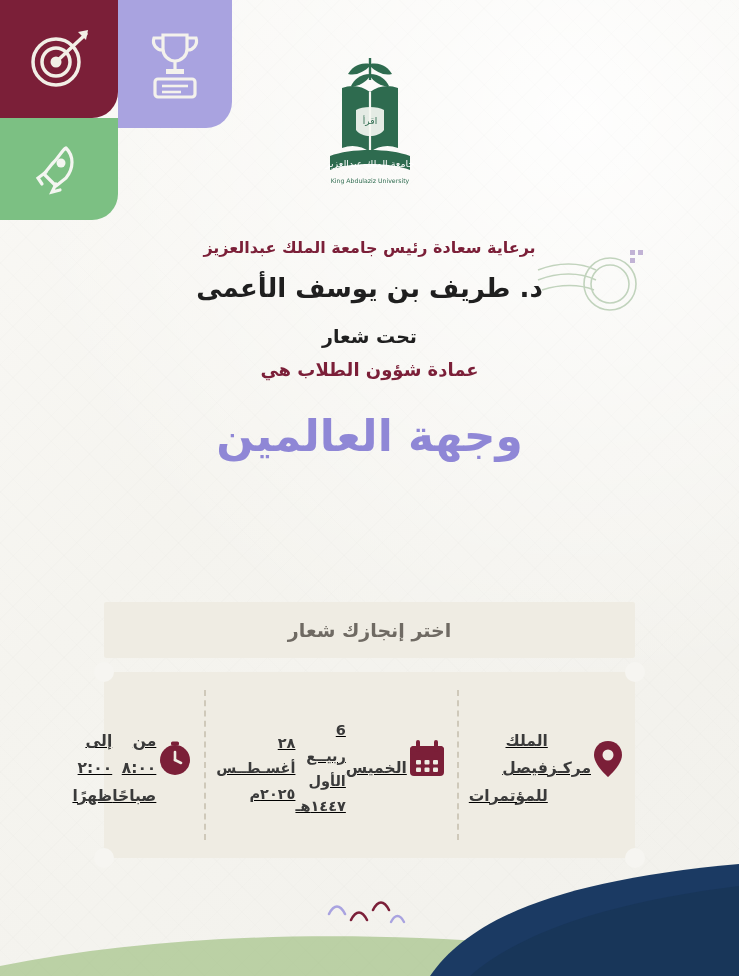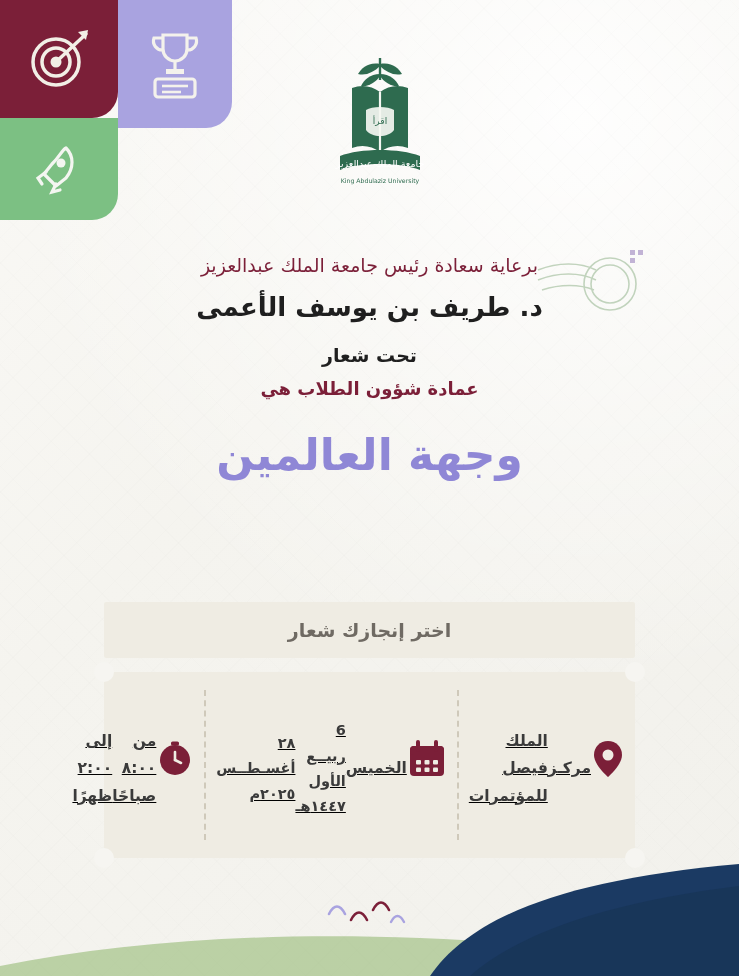"اقرأ" .logo-wrap { text-align: none -> center }
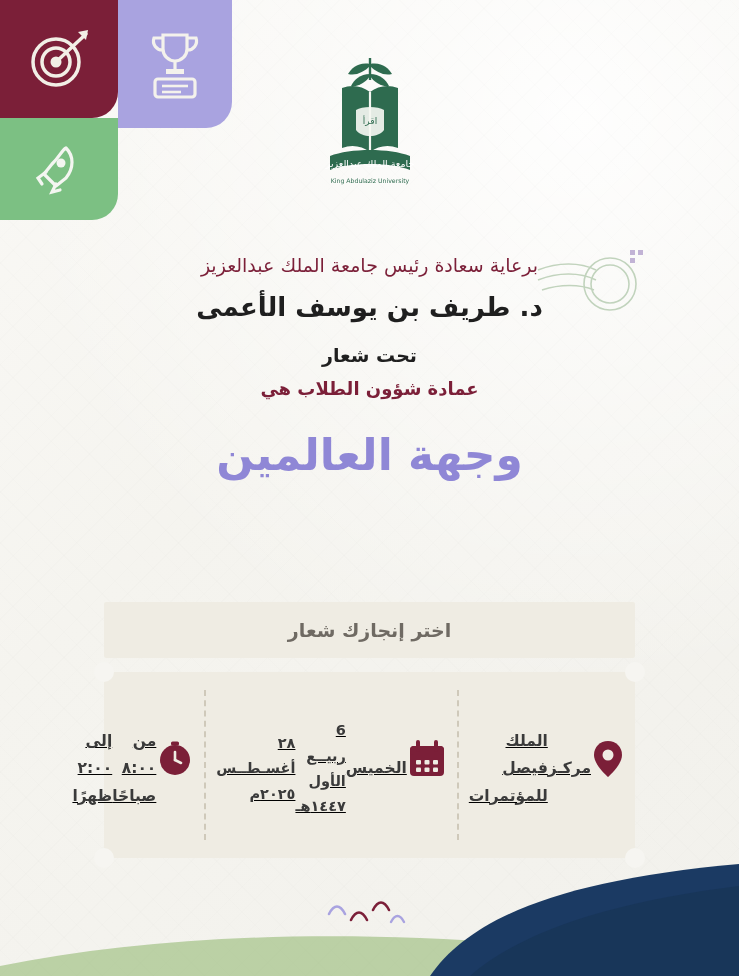"برعاية سعادة رئيس جامعة الملك" .line-patron { font-size: 19px -> 16px; font-weight: normal -> bold; margin-top: 16px -> none }
